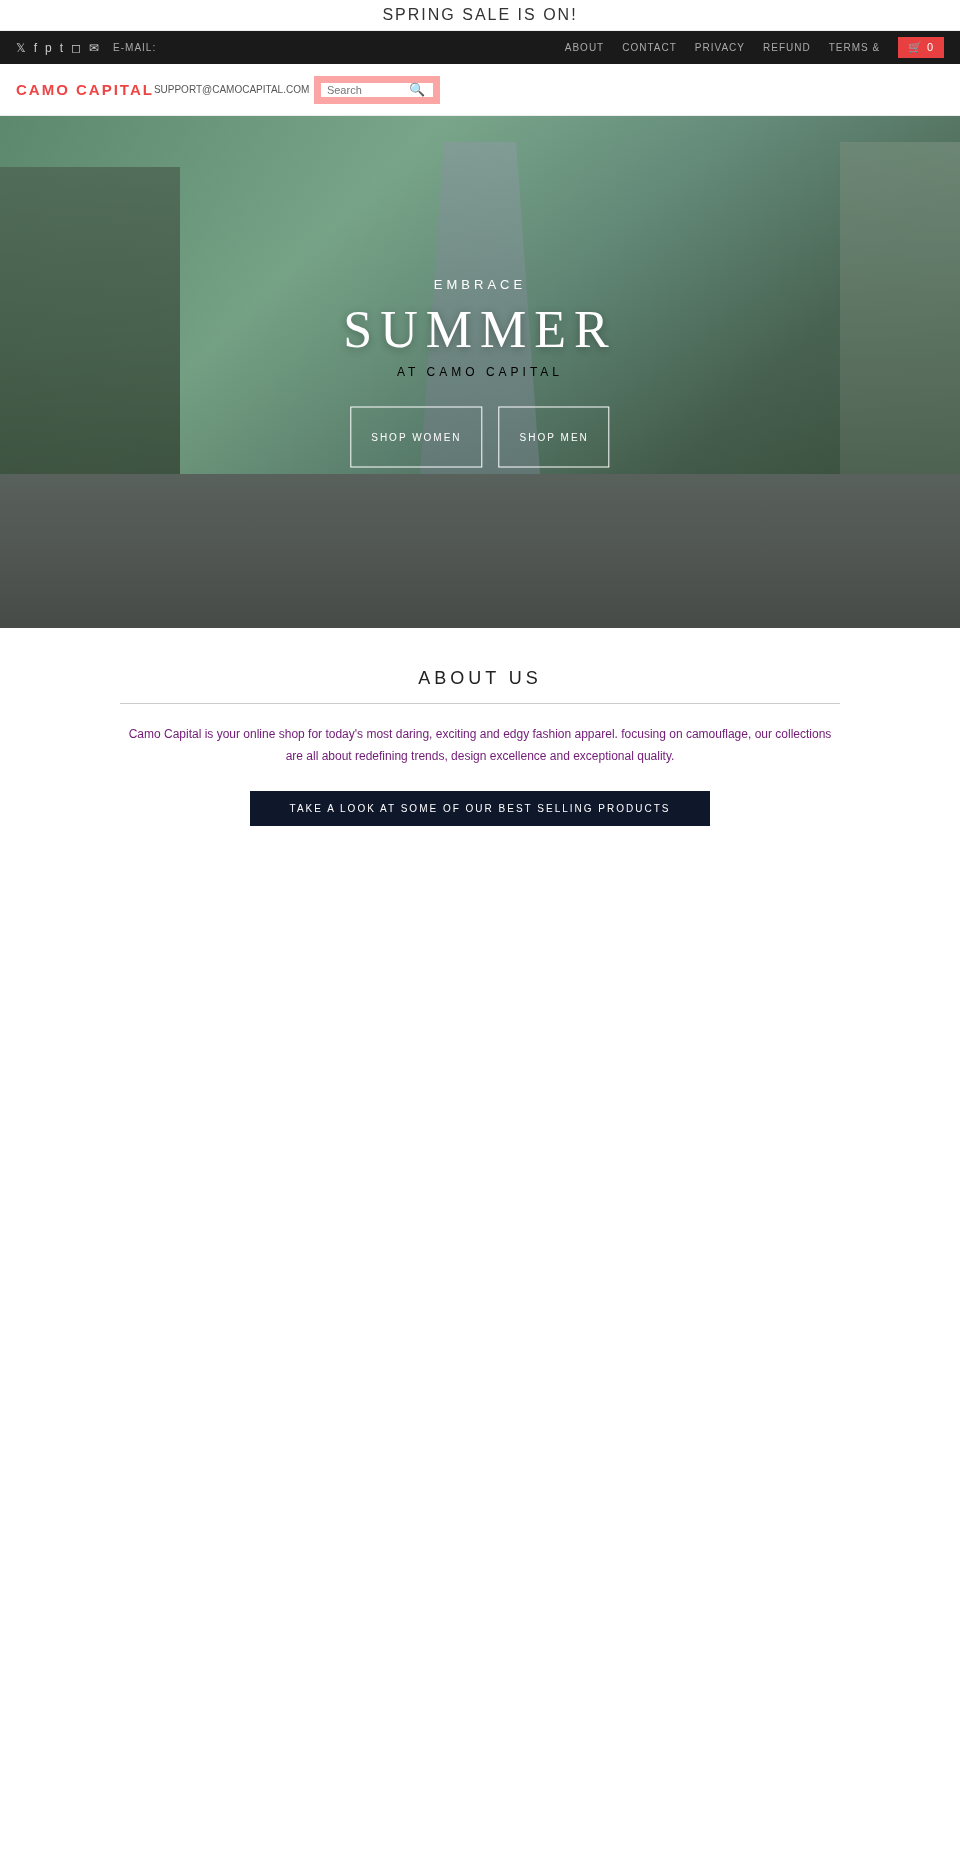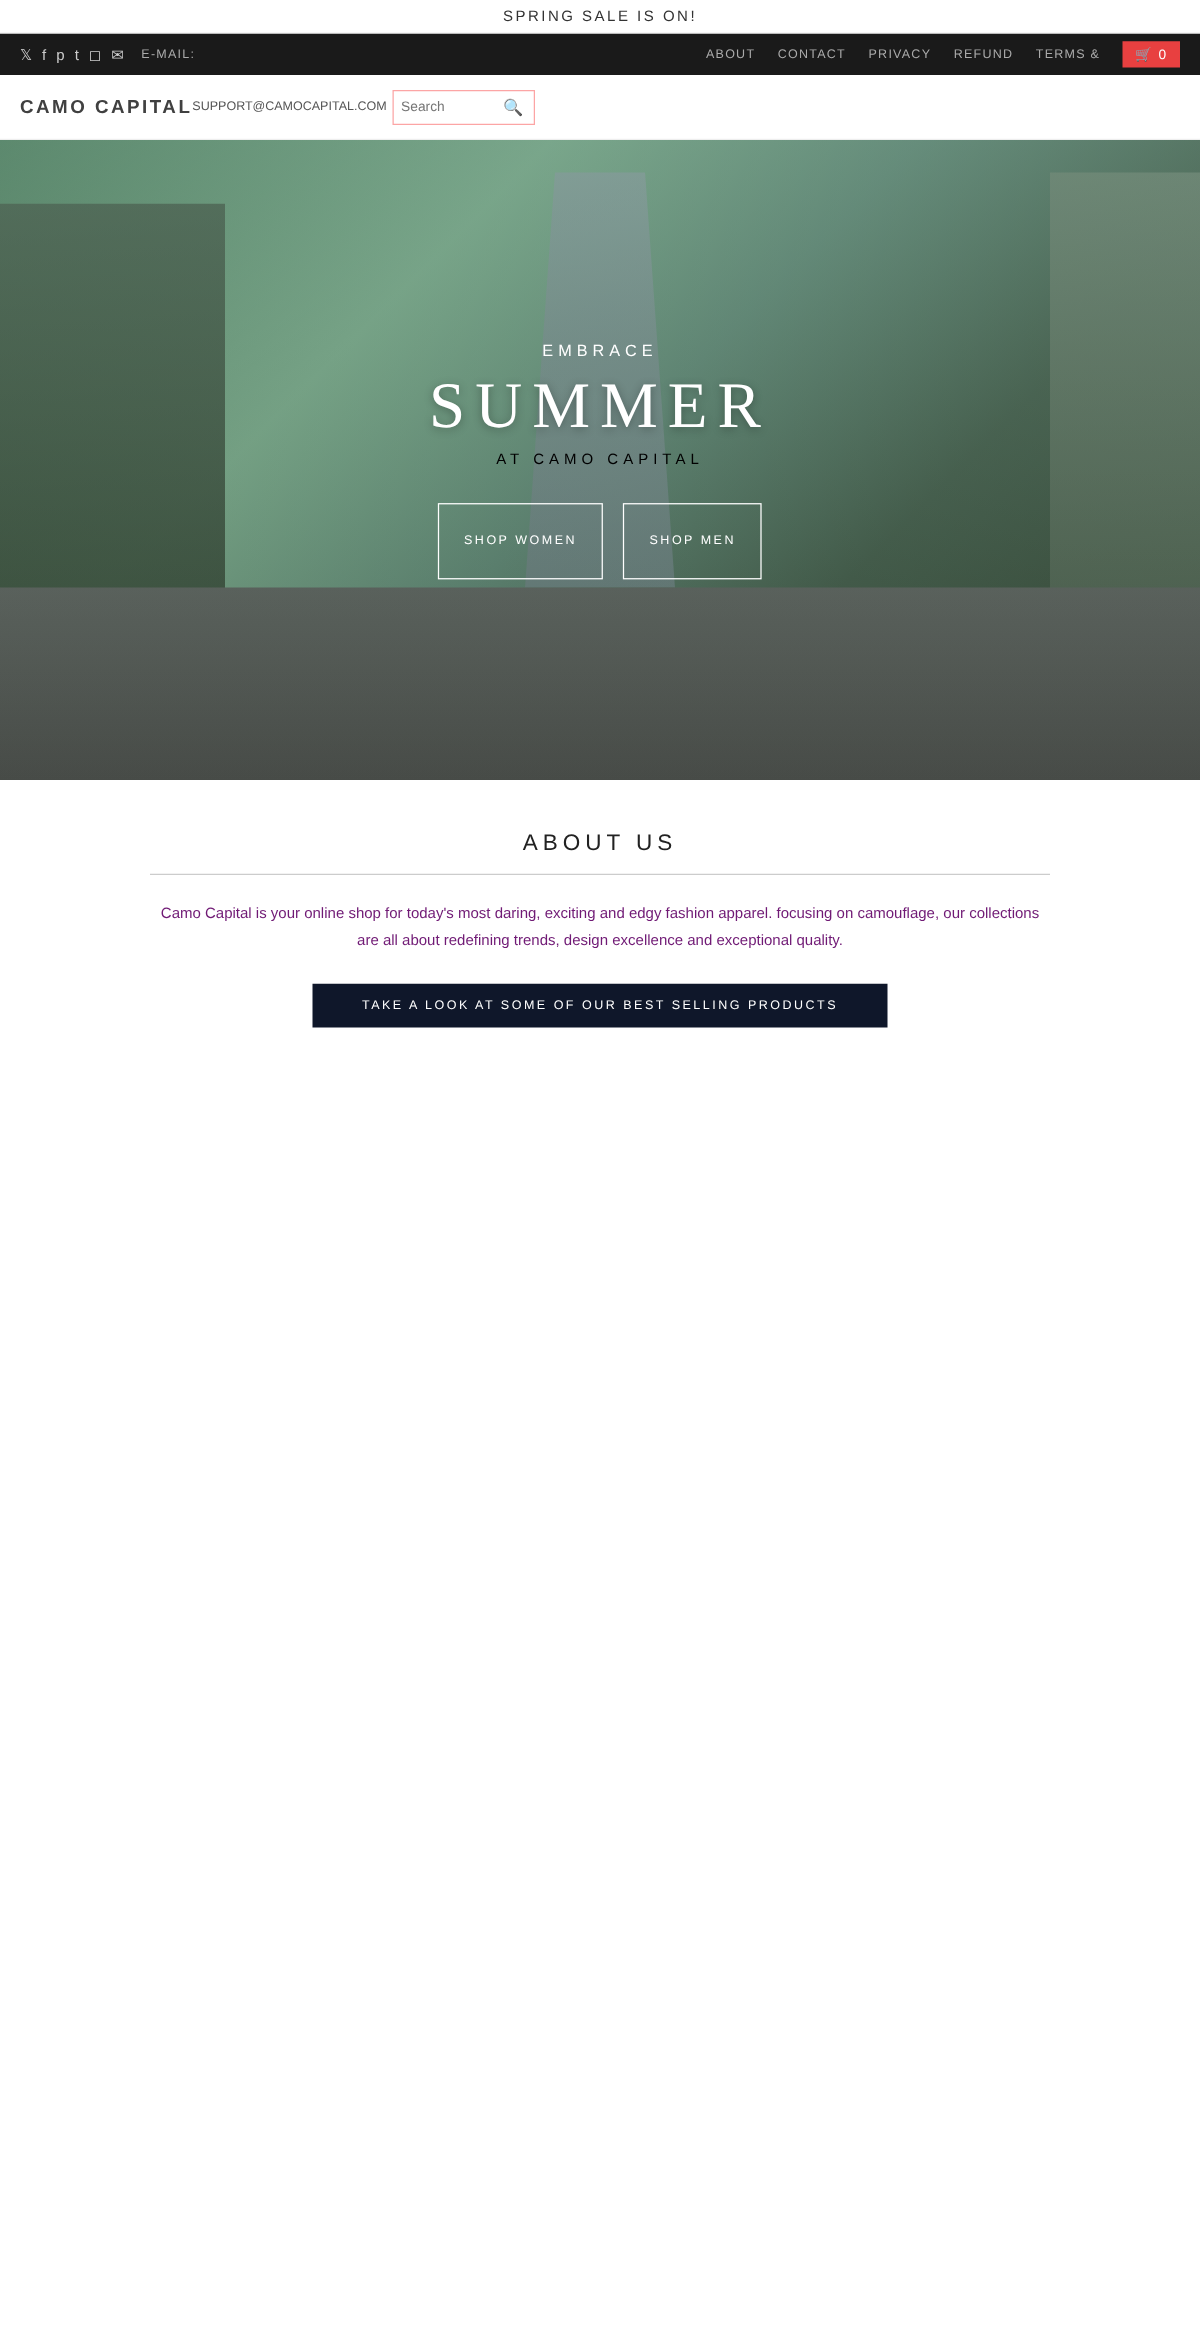"SPRING SALE IS ON!" .announcement-bar { font-size: 12px -> 16px }
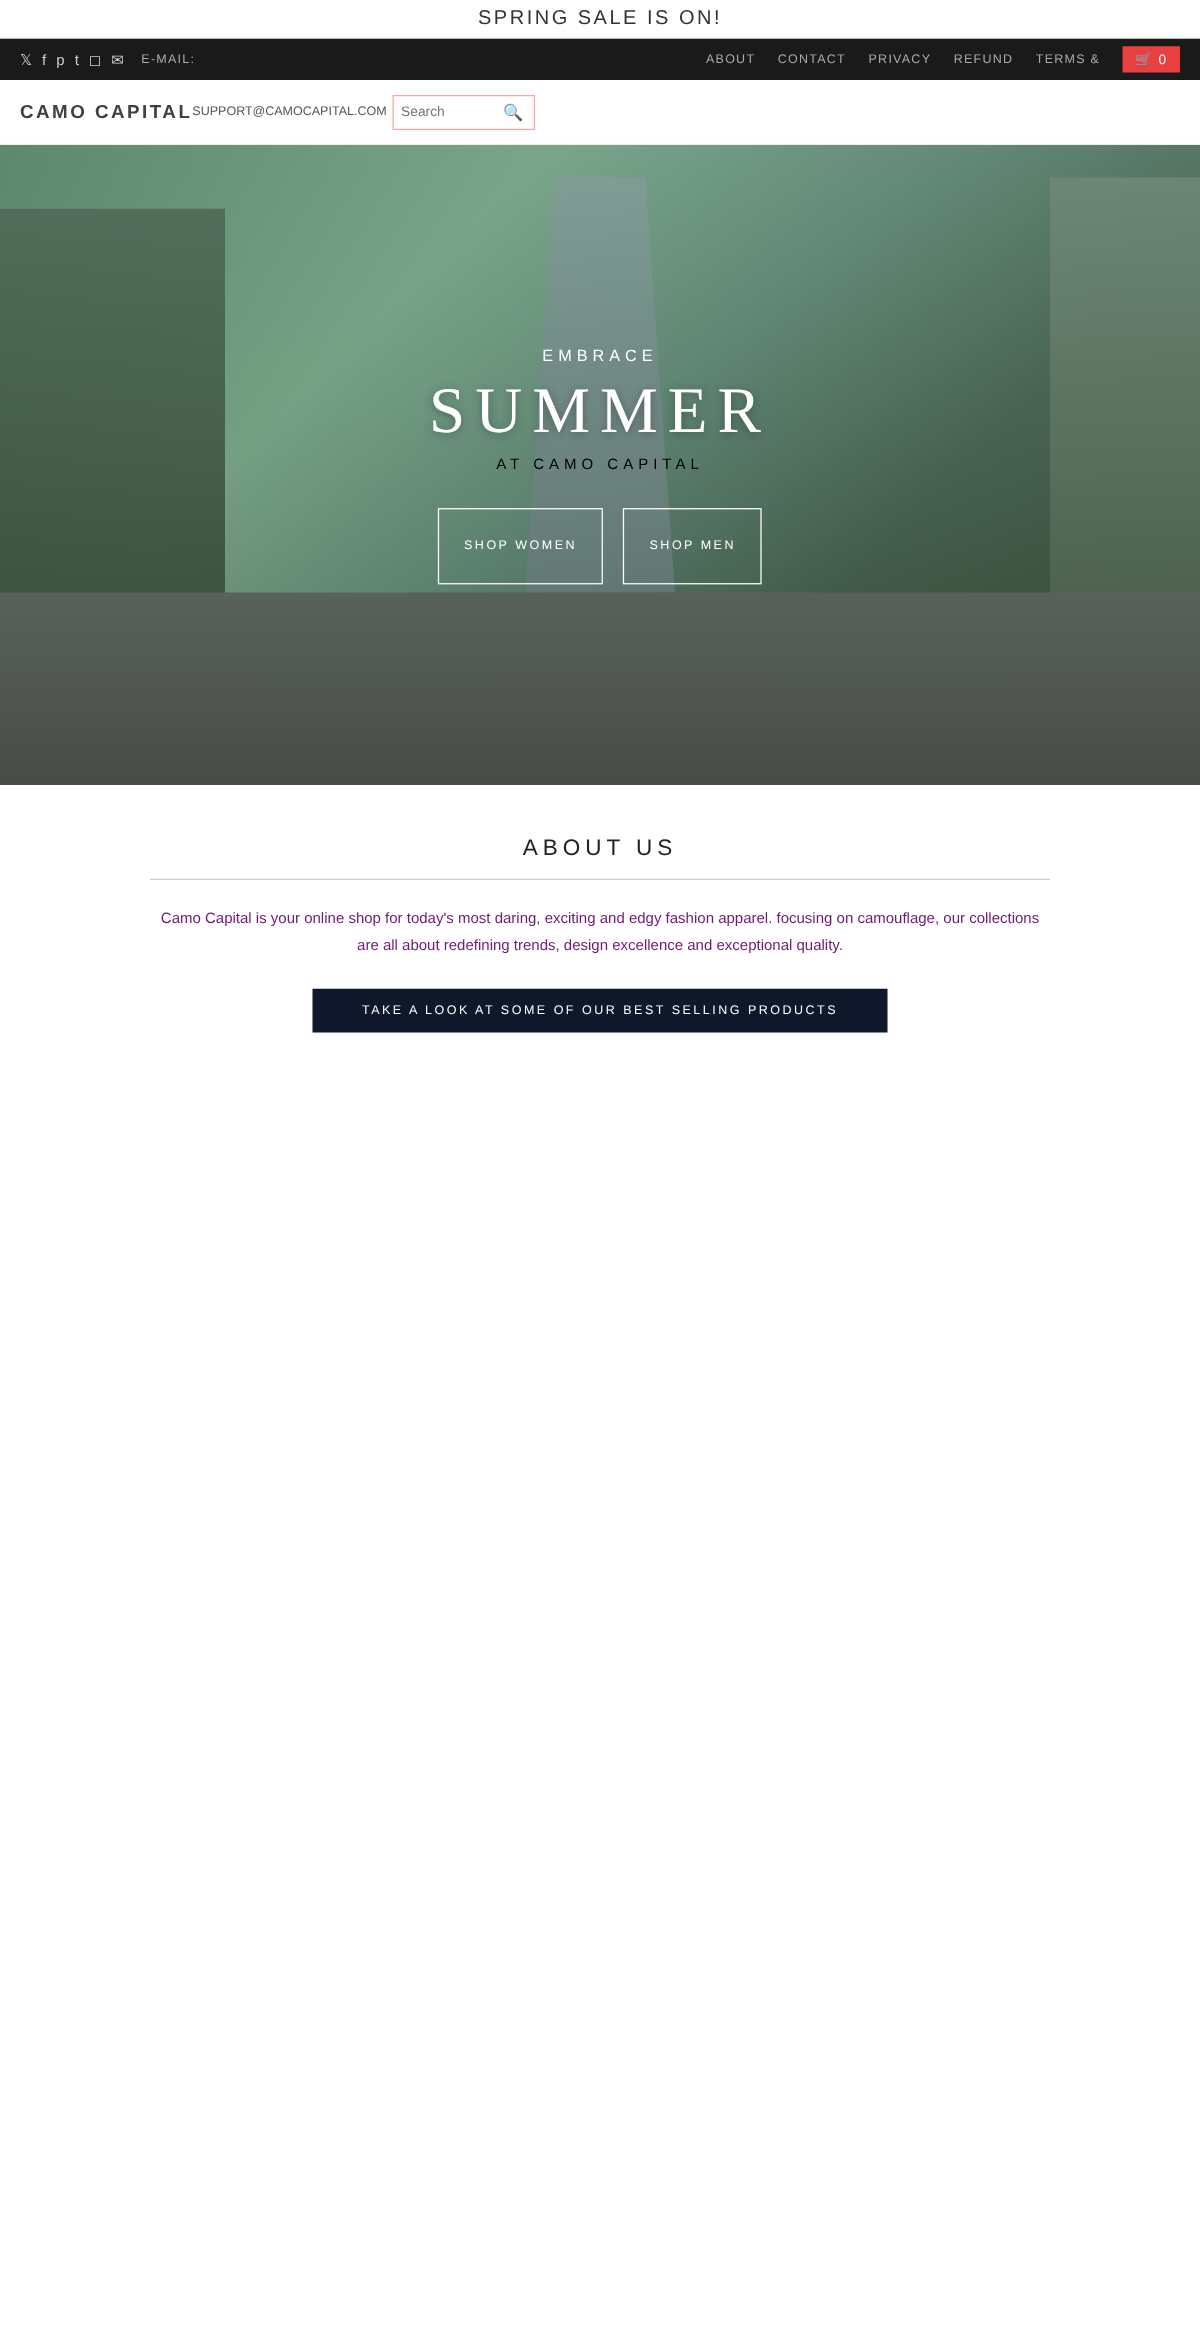"CAMO CAPITAL" .logo { color: #404040 -> #ef4444 }
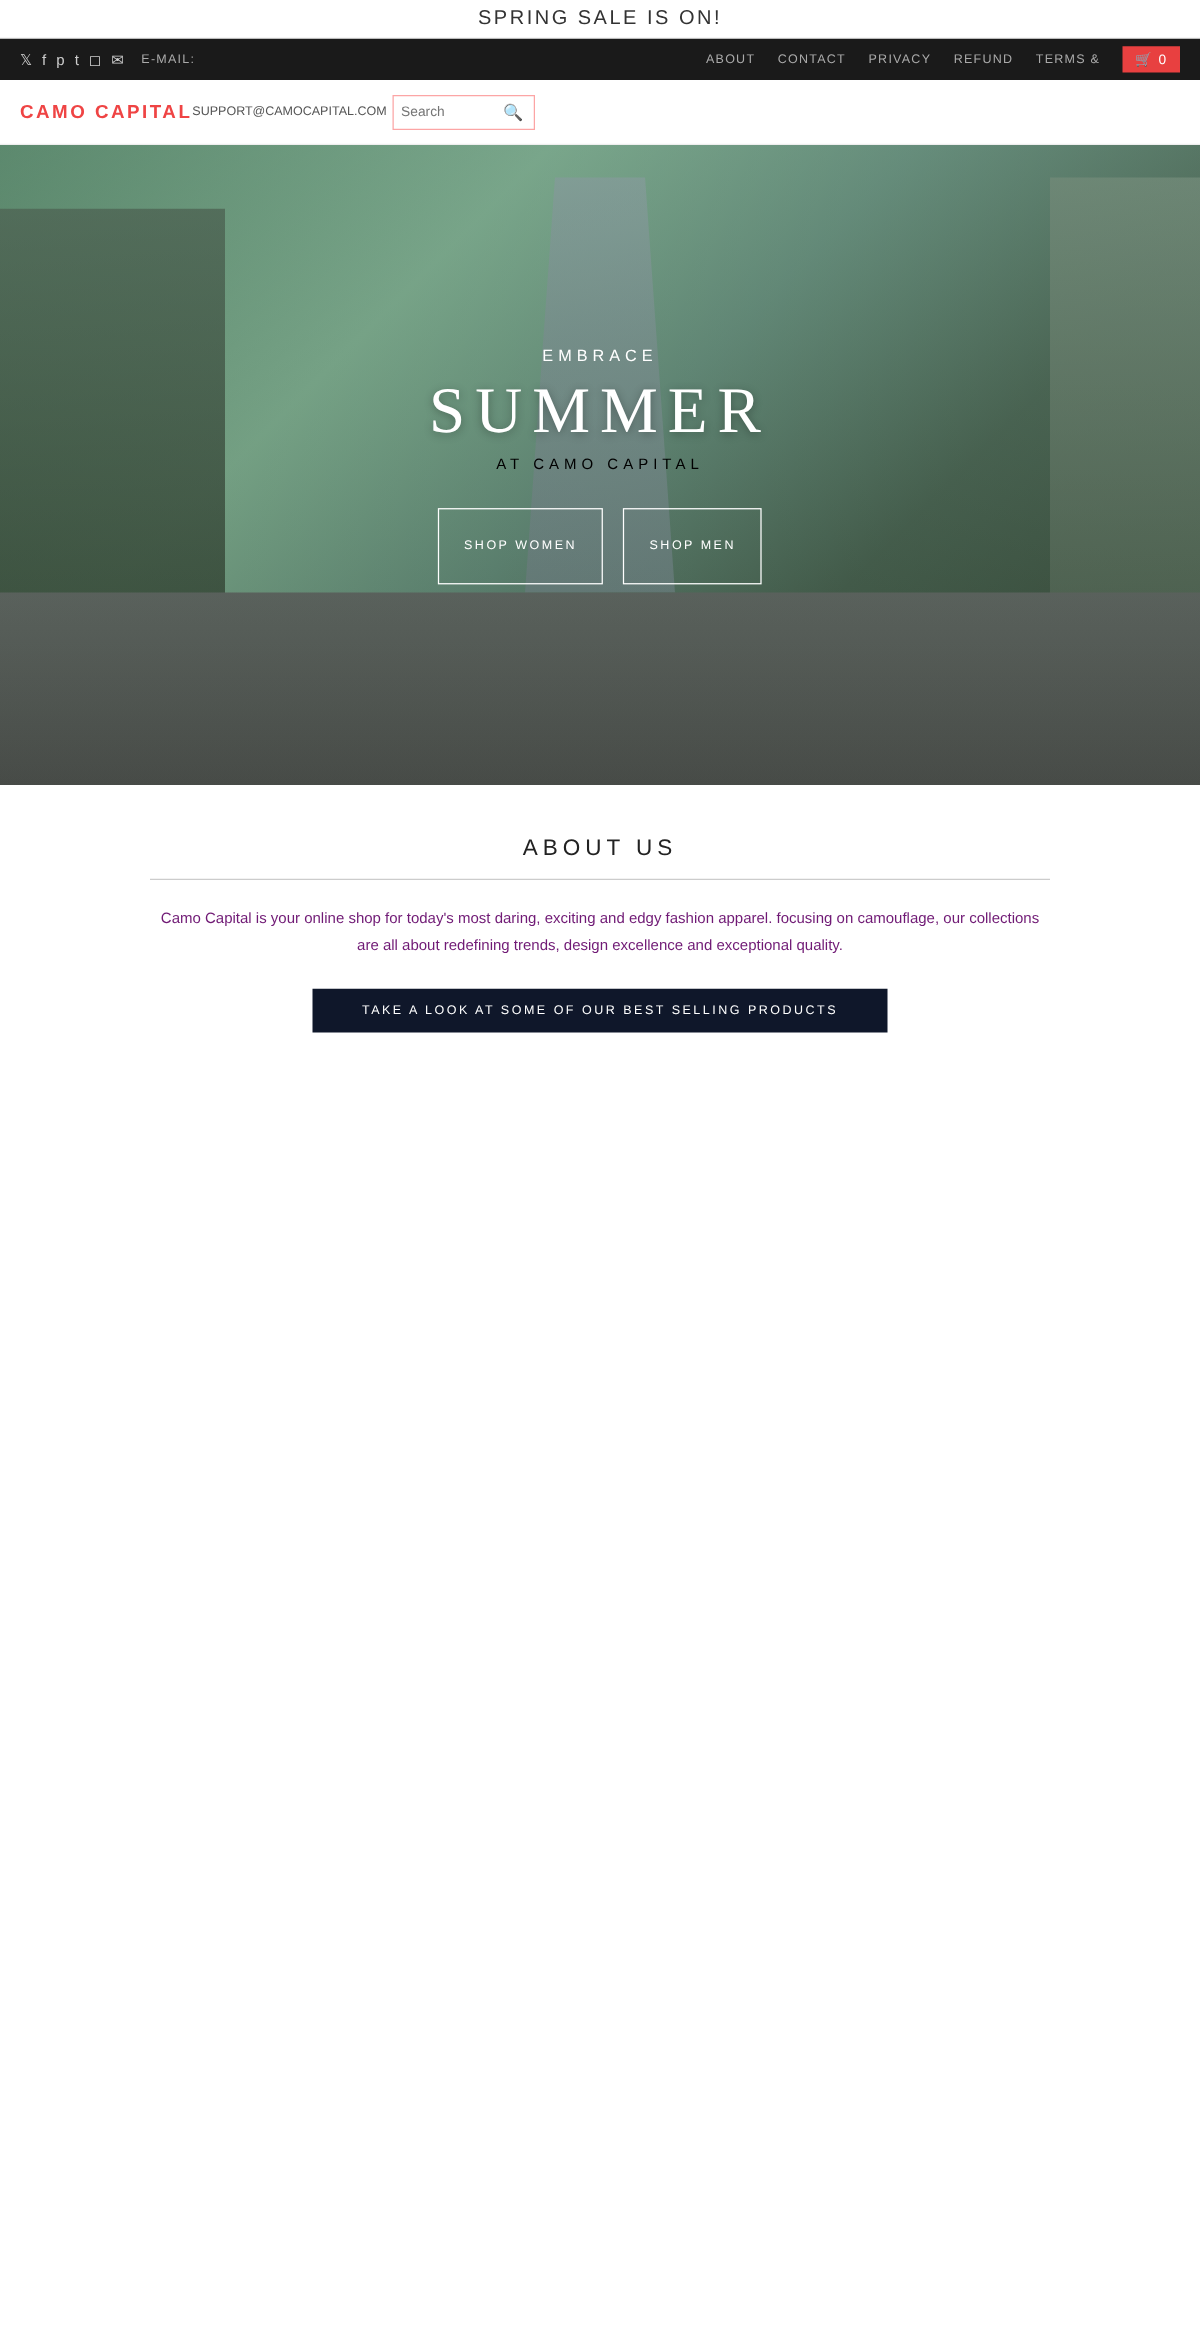"Search" .search-box { border: 1px solid #fca5a5 -> 7px solid #fca5a5 }
